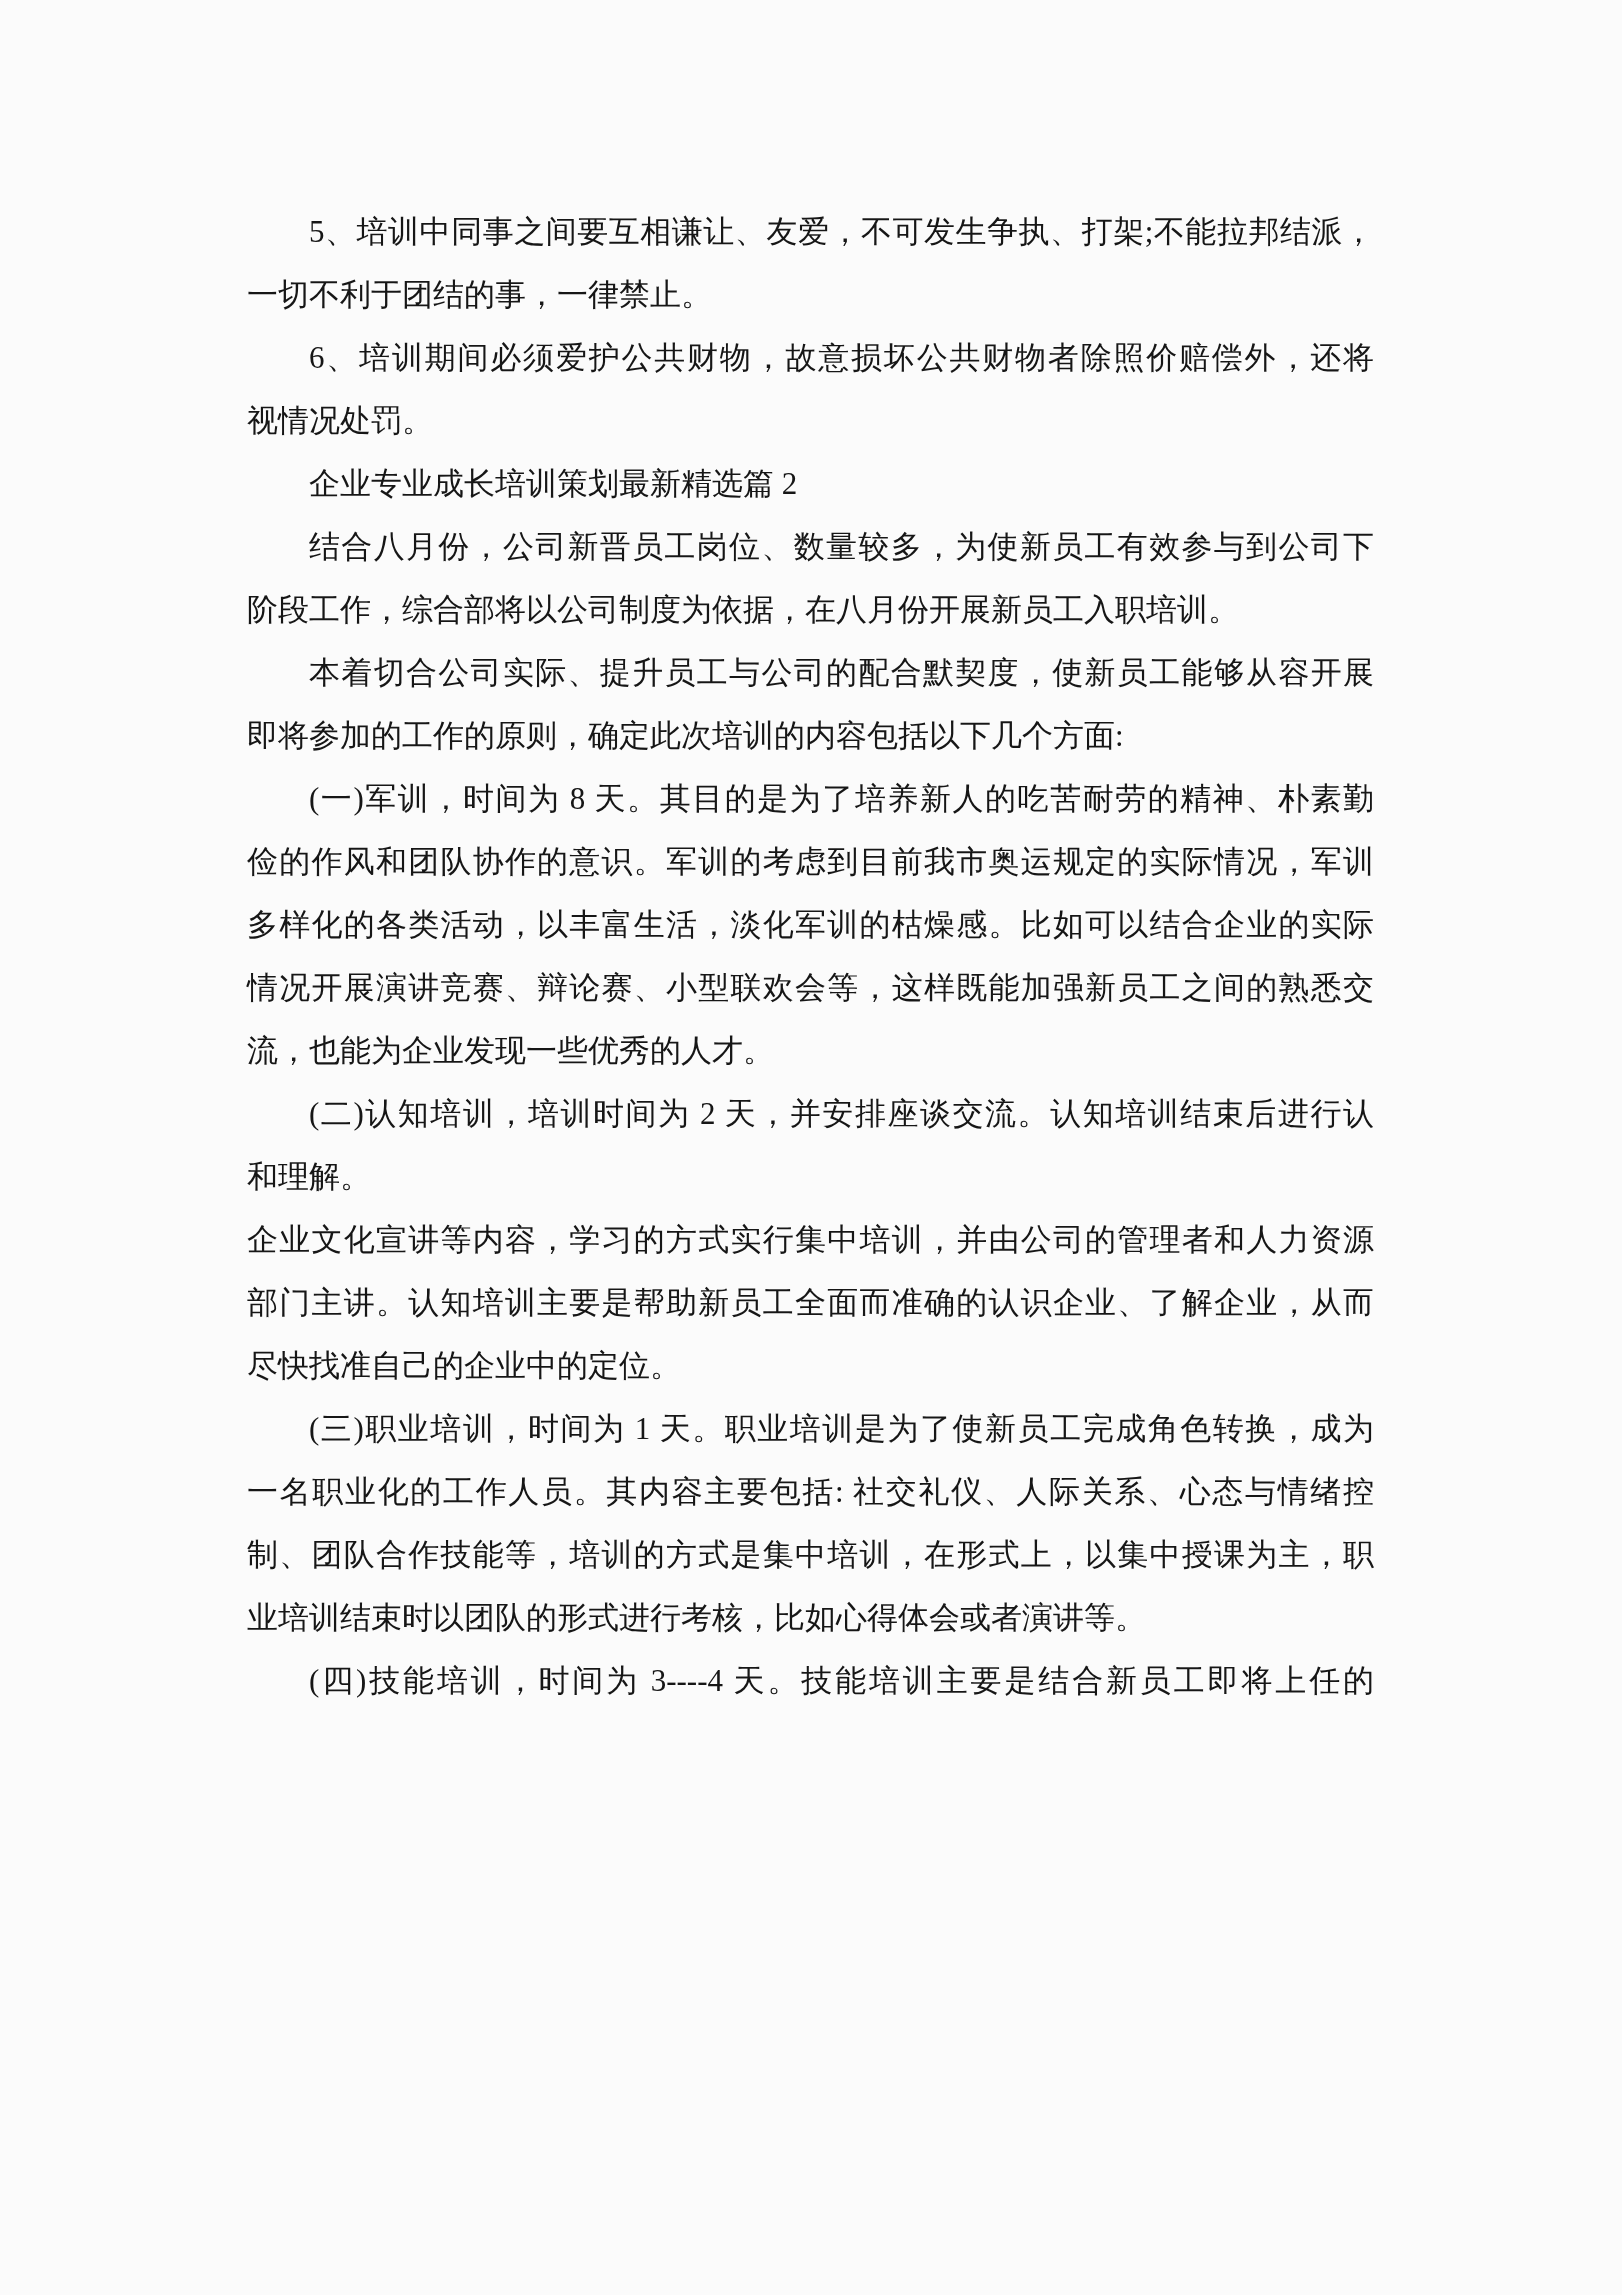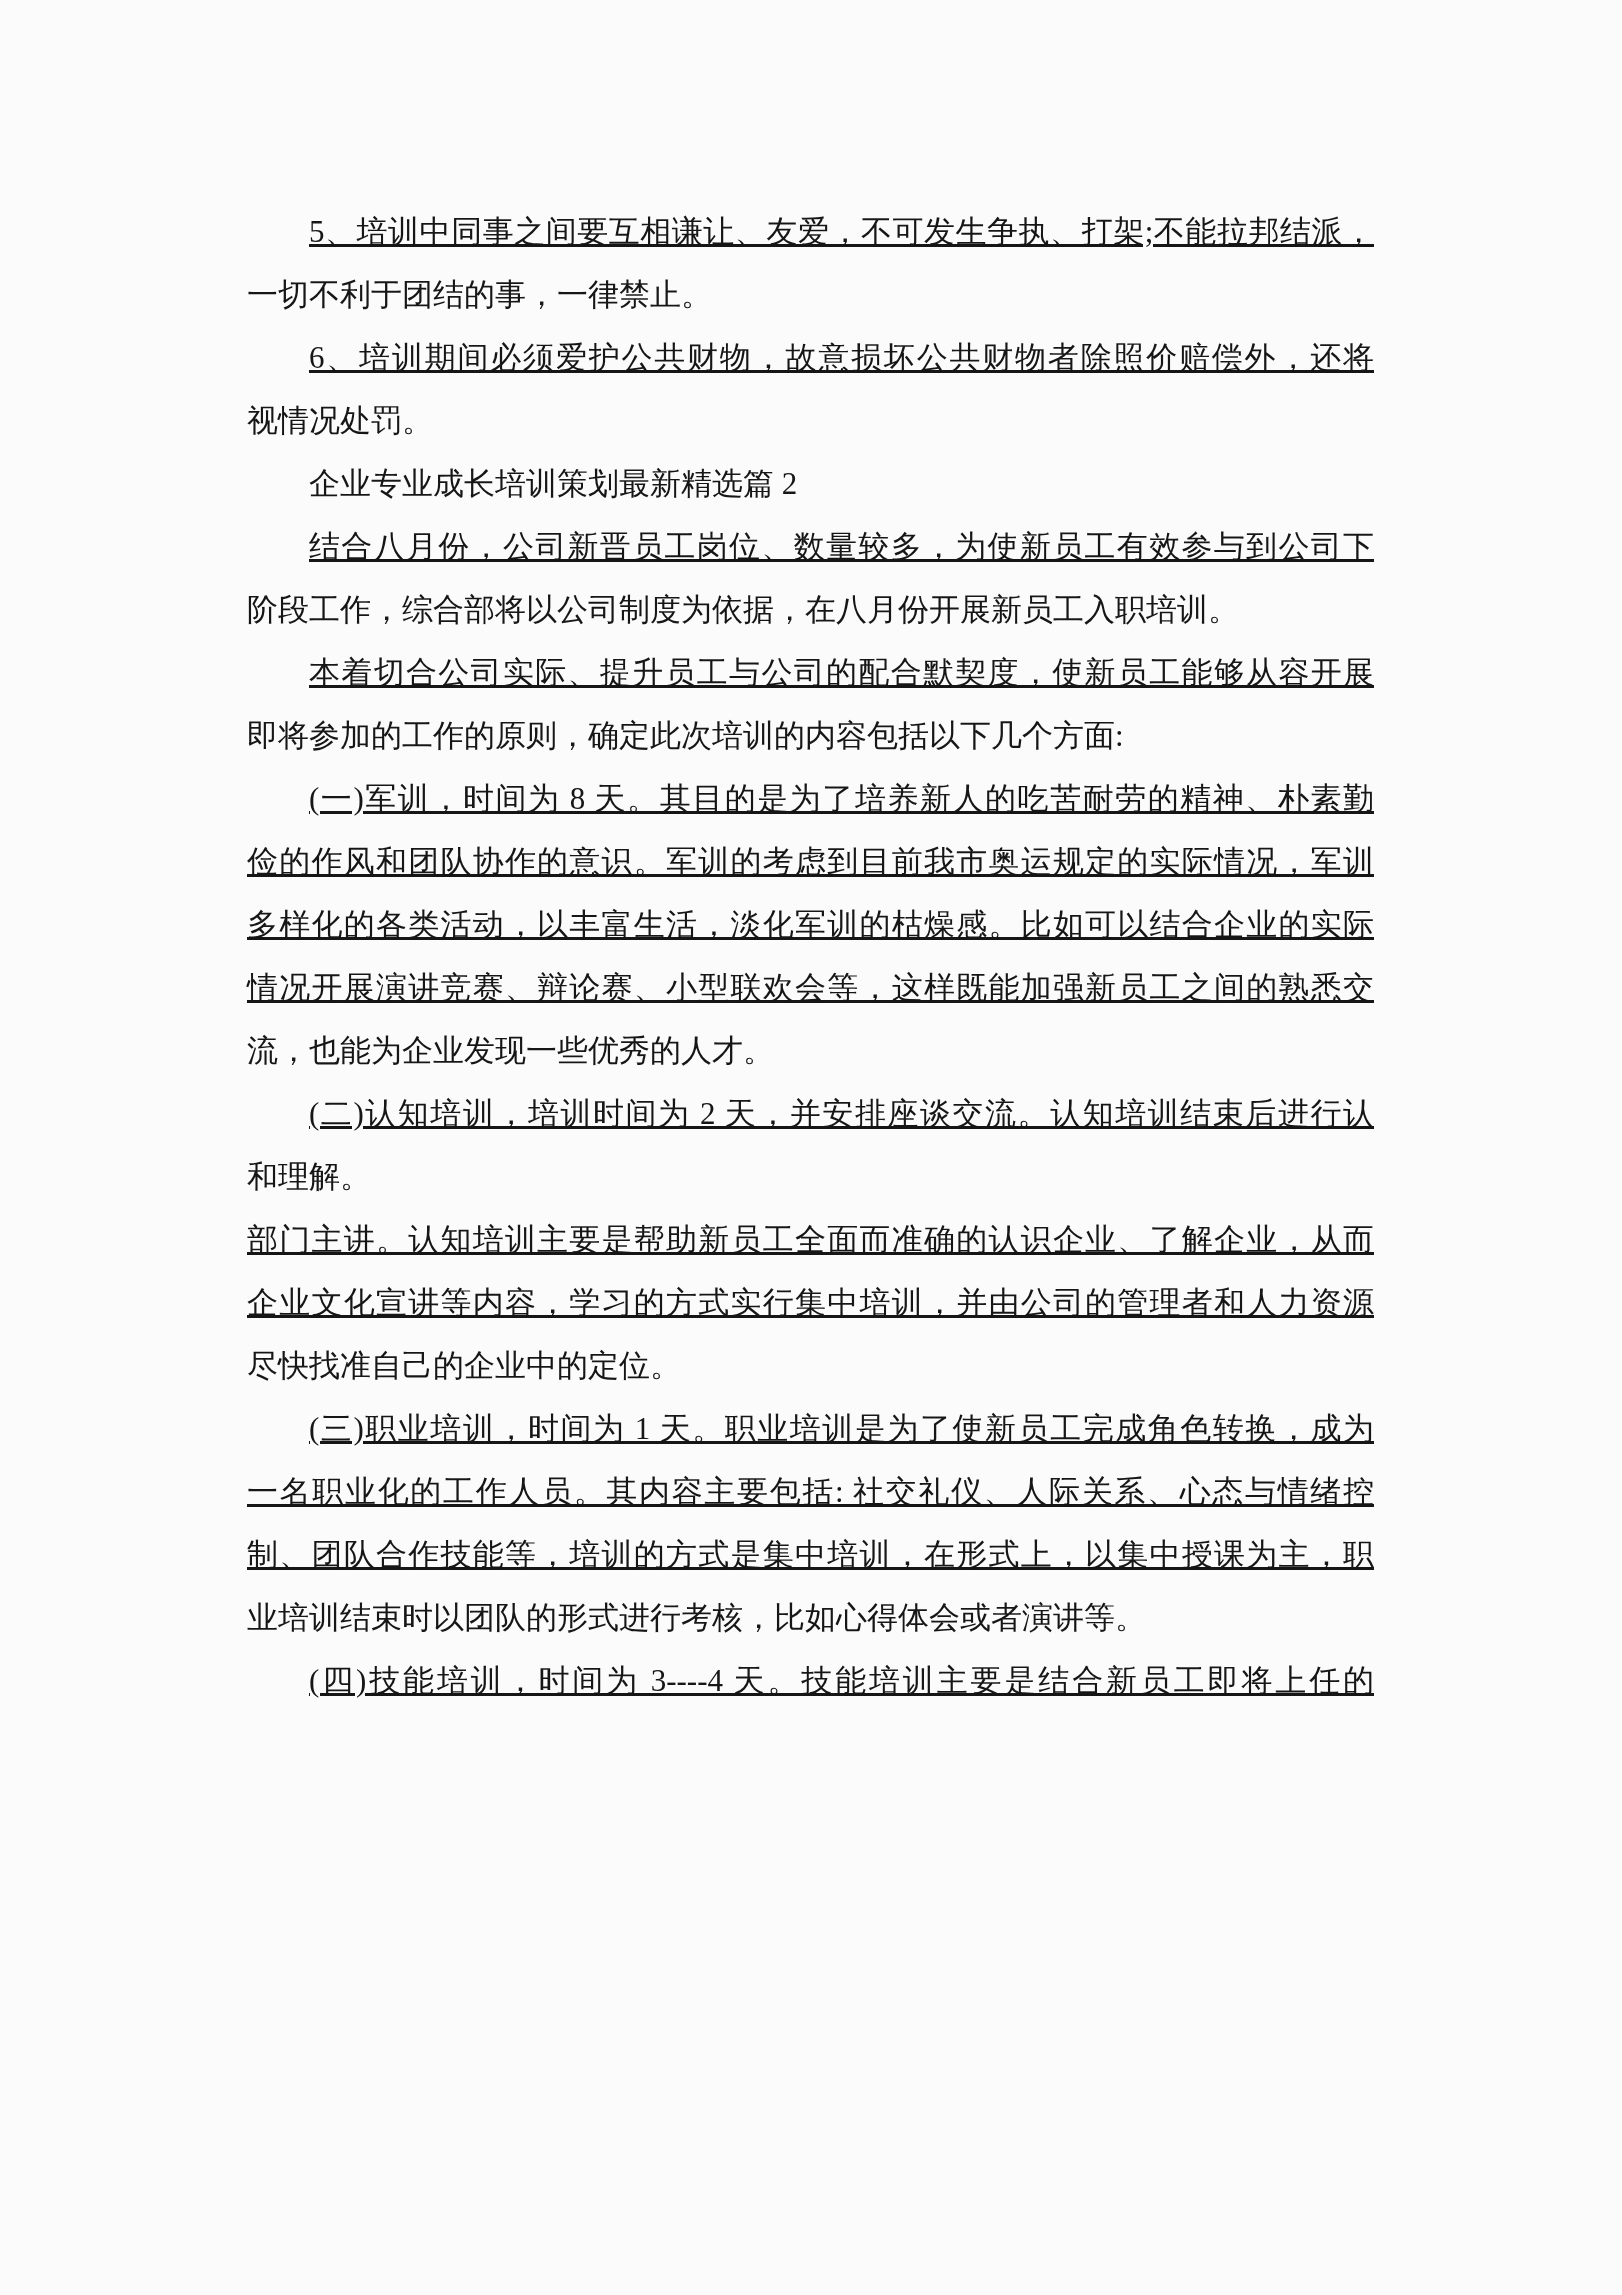"5、培训中同事之间要互相谦让、友爱，不可发生争执、打架;不能拉邦结派，" .line.stretch { text-decoration: underline -> none }
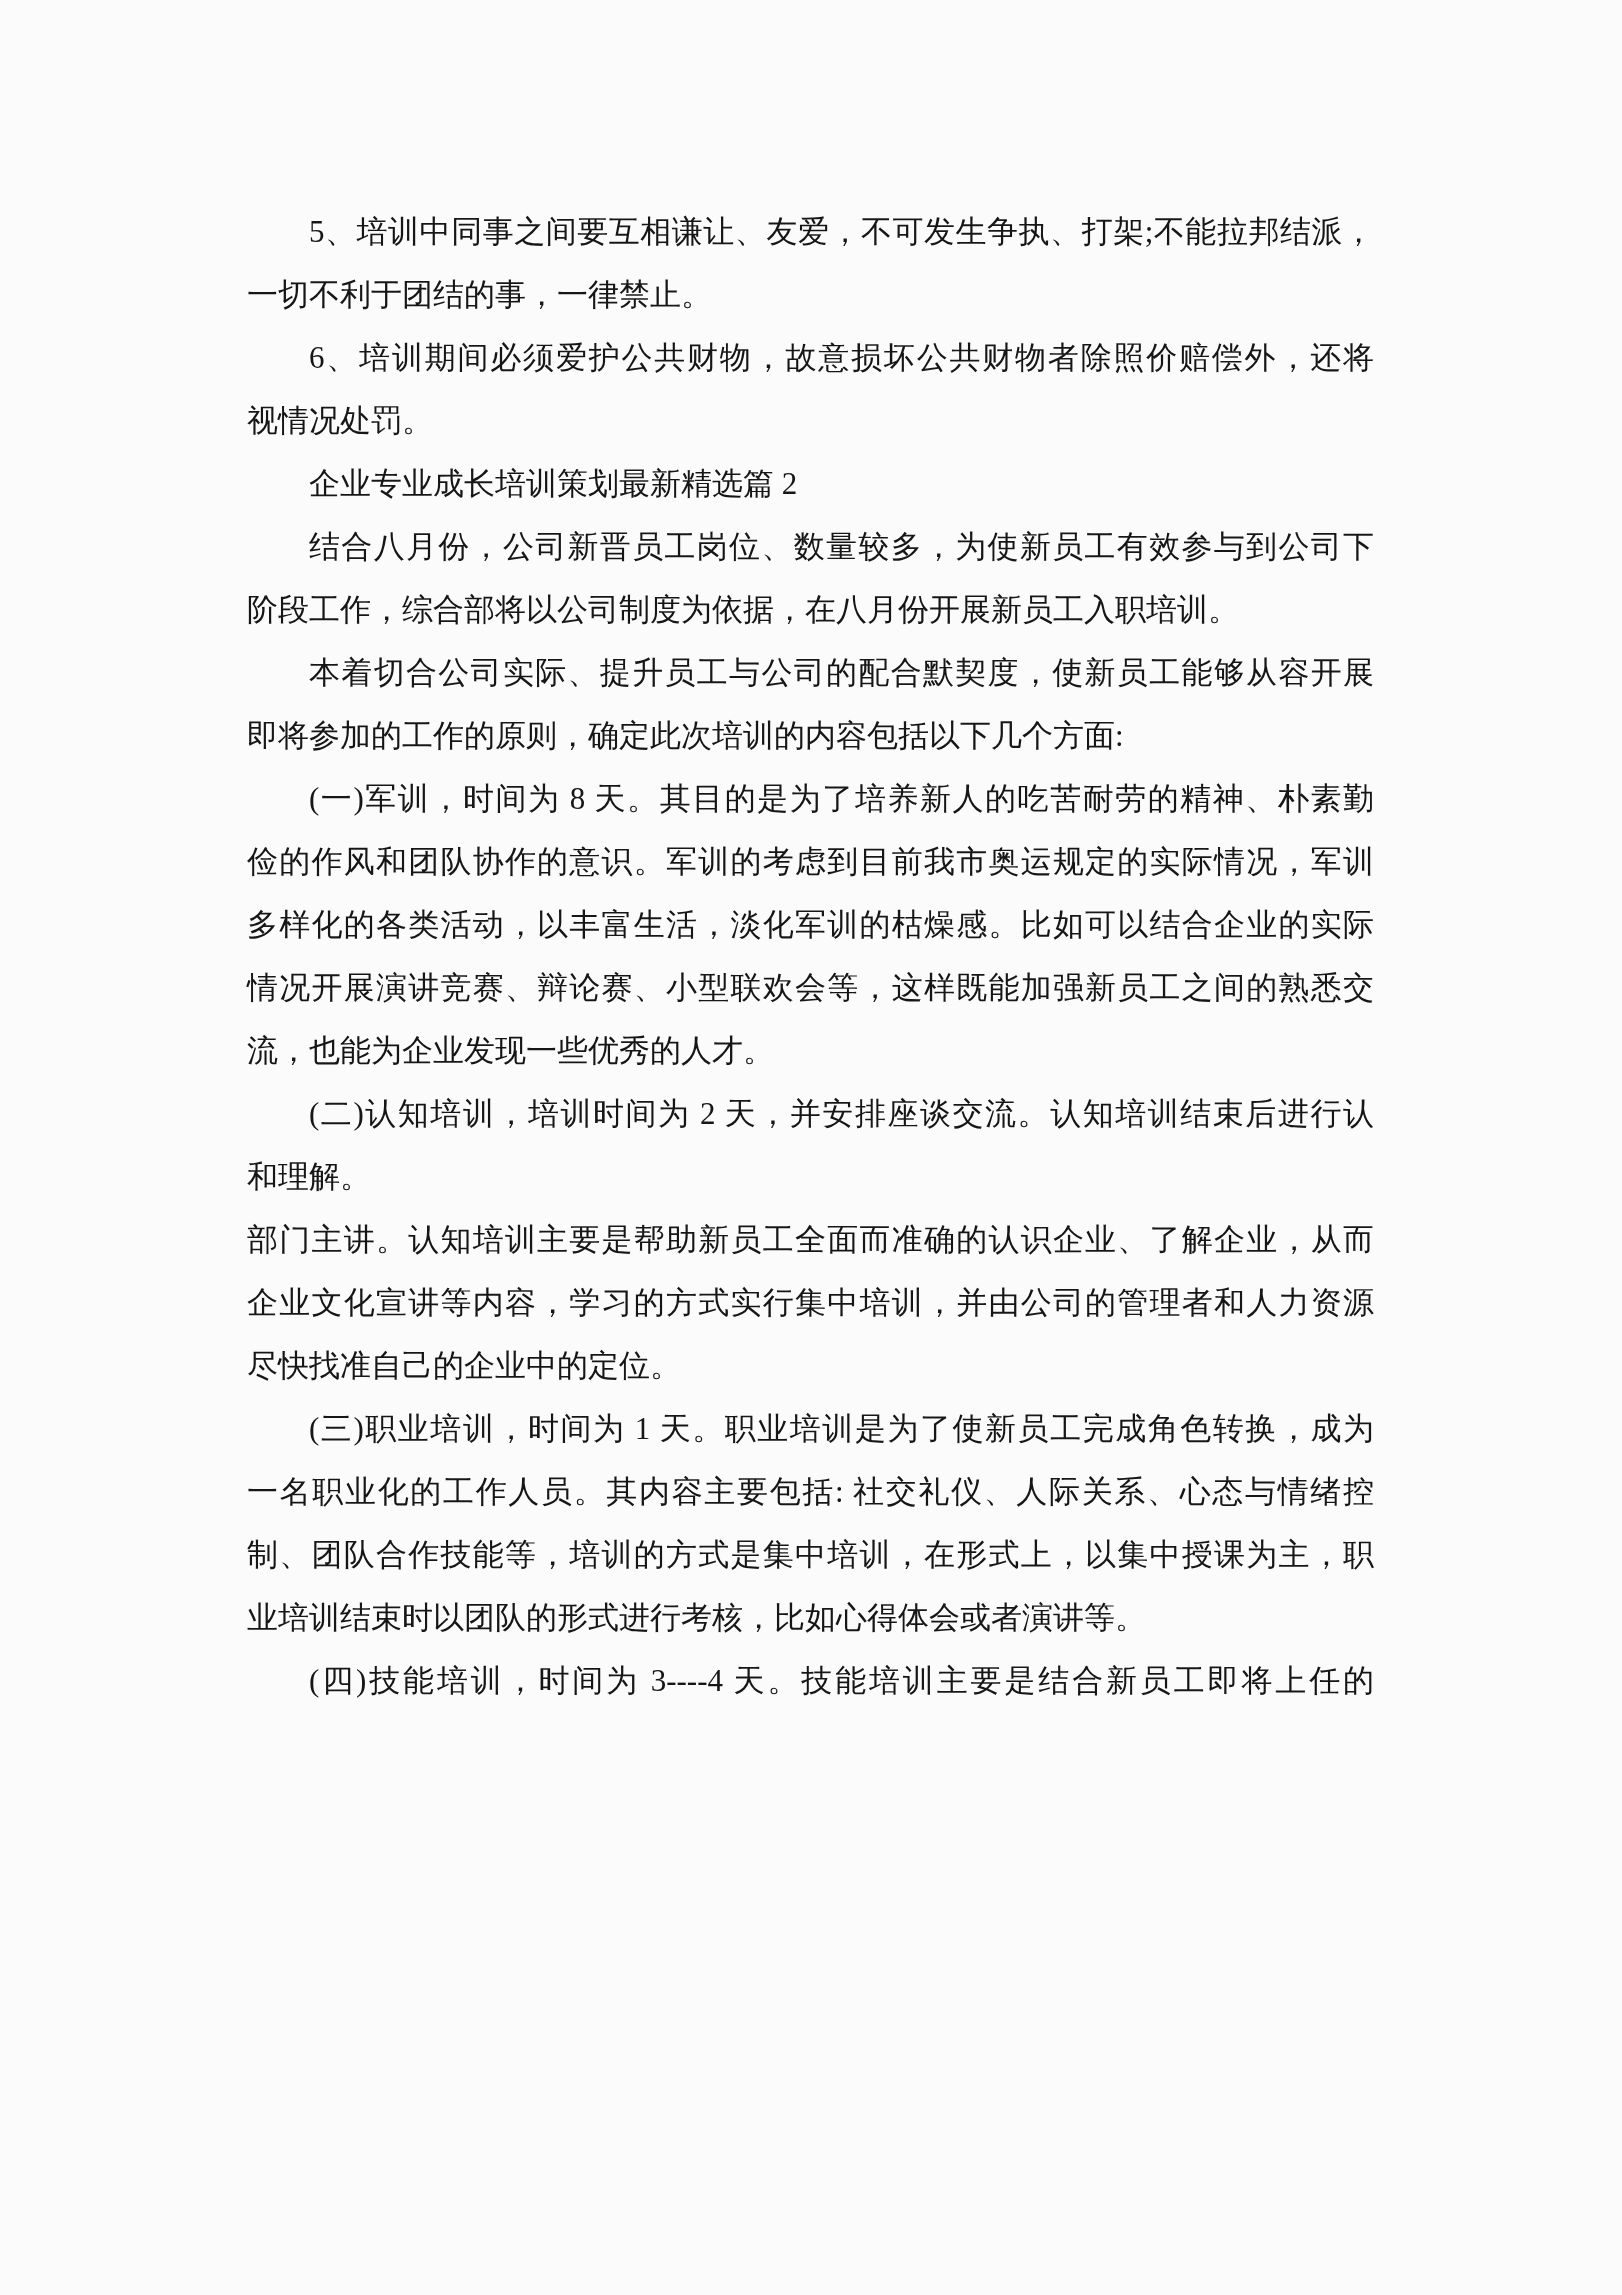"部门主讲。认知培训主要是帮助新员工全面而准确的认识企业、了解企业，从而" div.line { order: before "企业文化宣讲等内容，学习的方式实行集中培训，并由公司的管理者和人力资源" -> after "企业文化宣讲等内容，学习的方式实行集中培训，并由公司的管理者和人力资源" }
